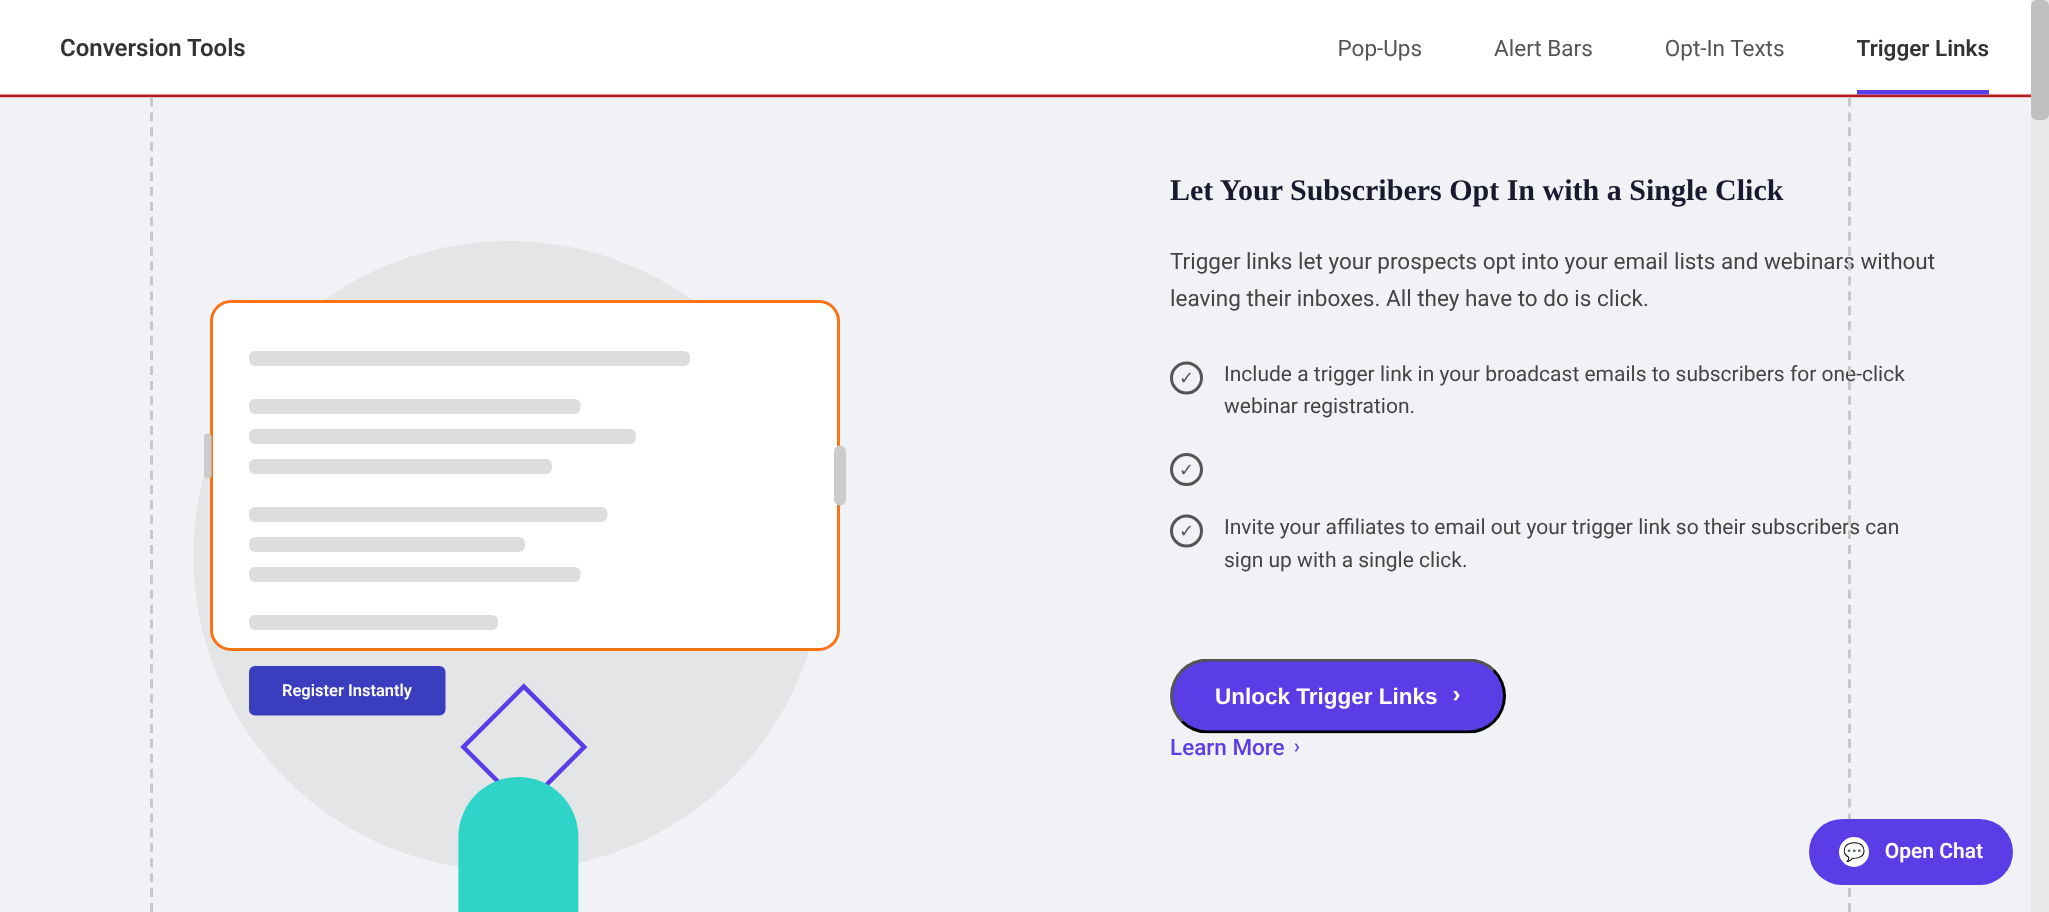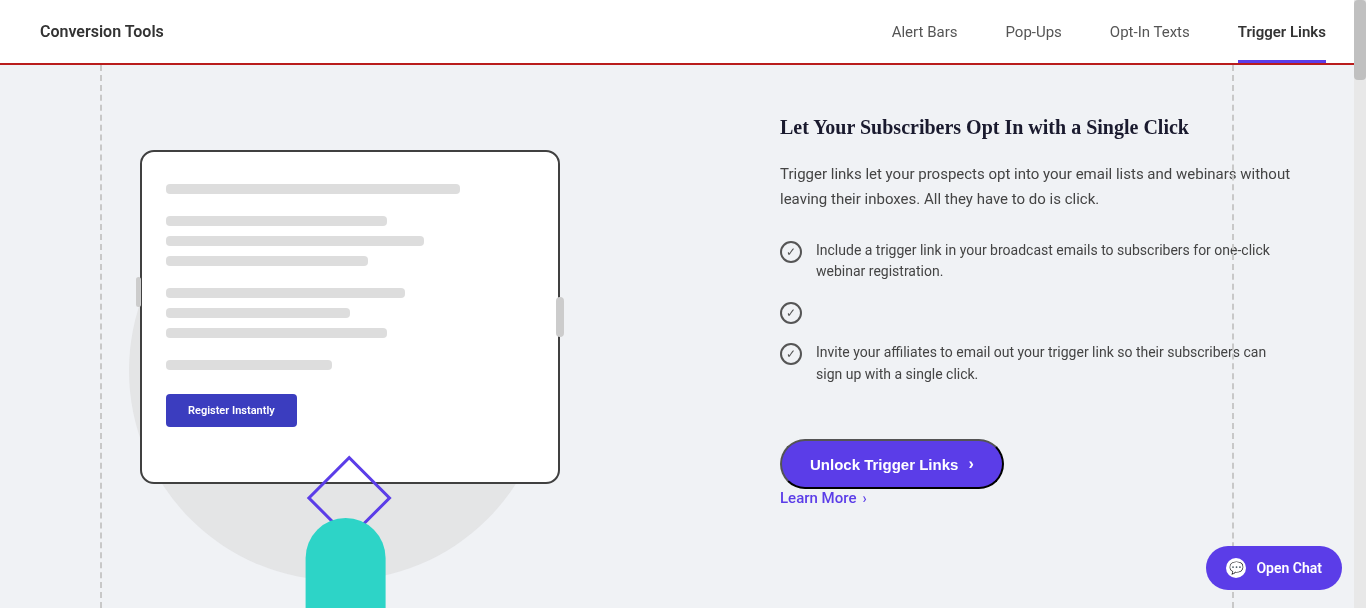"Alert Bars" a.nav-tab { order: before "Pop-Ups" -> after "Pop-Ups" }
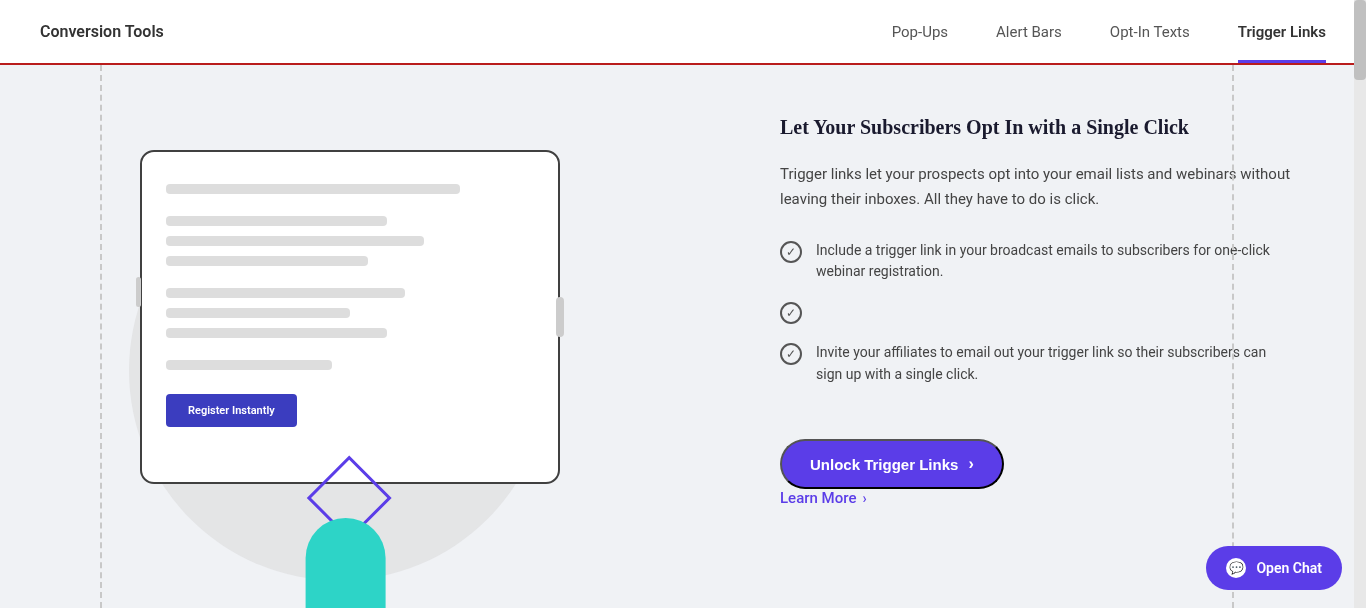"Register Instantly" .tablet-frame { border: 2px solid #404040 -> 2px solid #f97316; height: 334px -> 234px }
